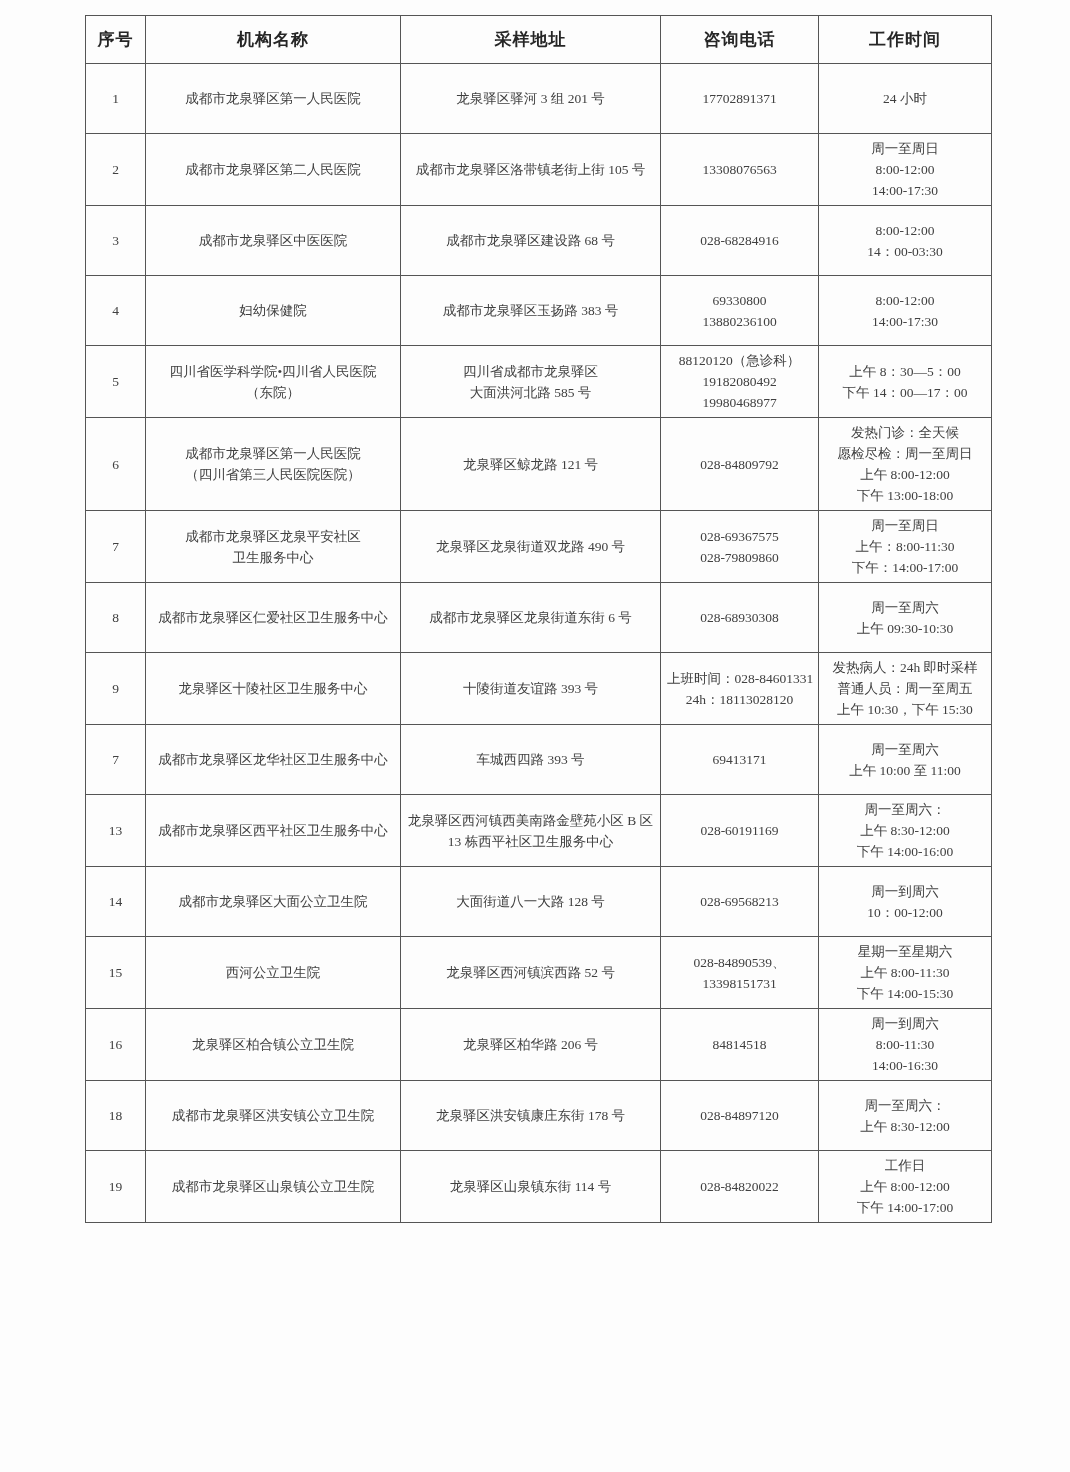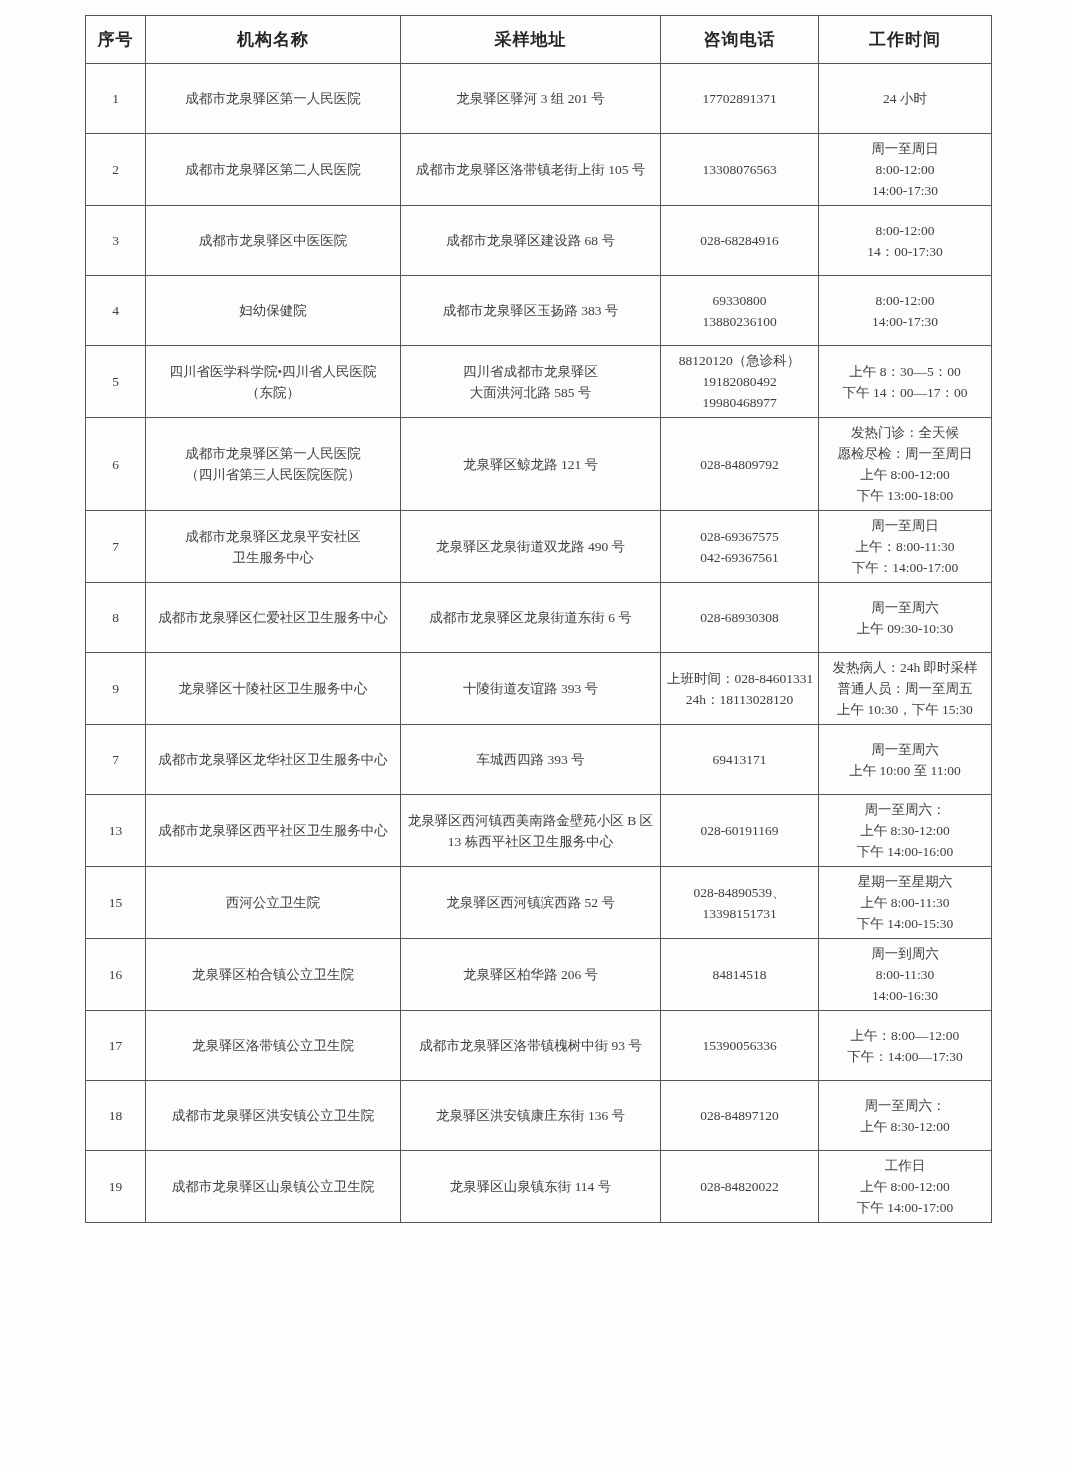"14：00-17:30" div.line { text: 00-17:30 -> 00-03:30 }
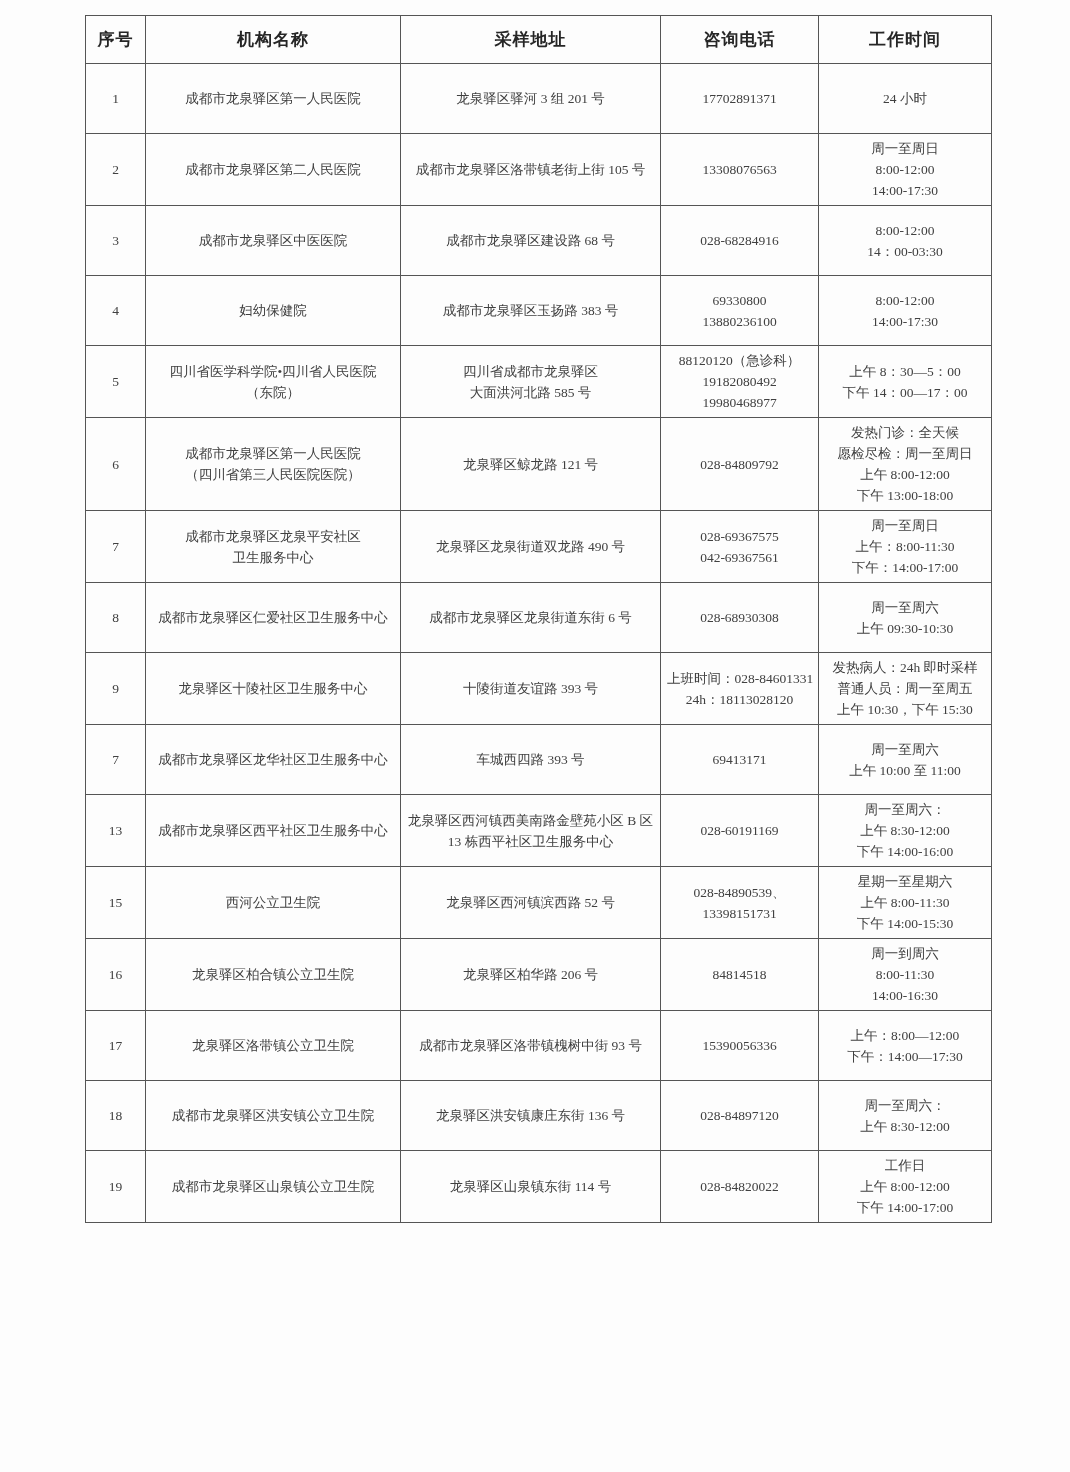"042-69367561" div.line { text: 042-69367561 -> 028-79809860 }
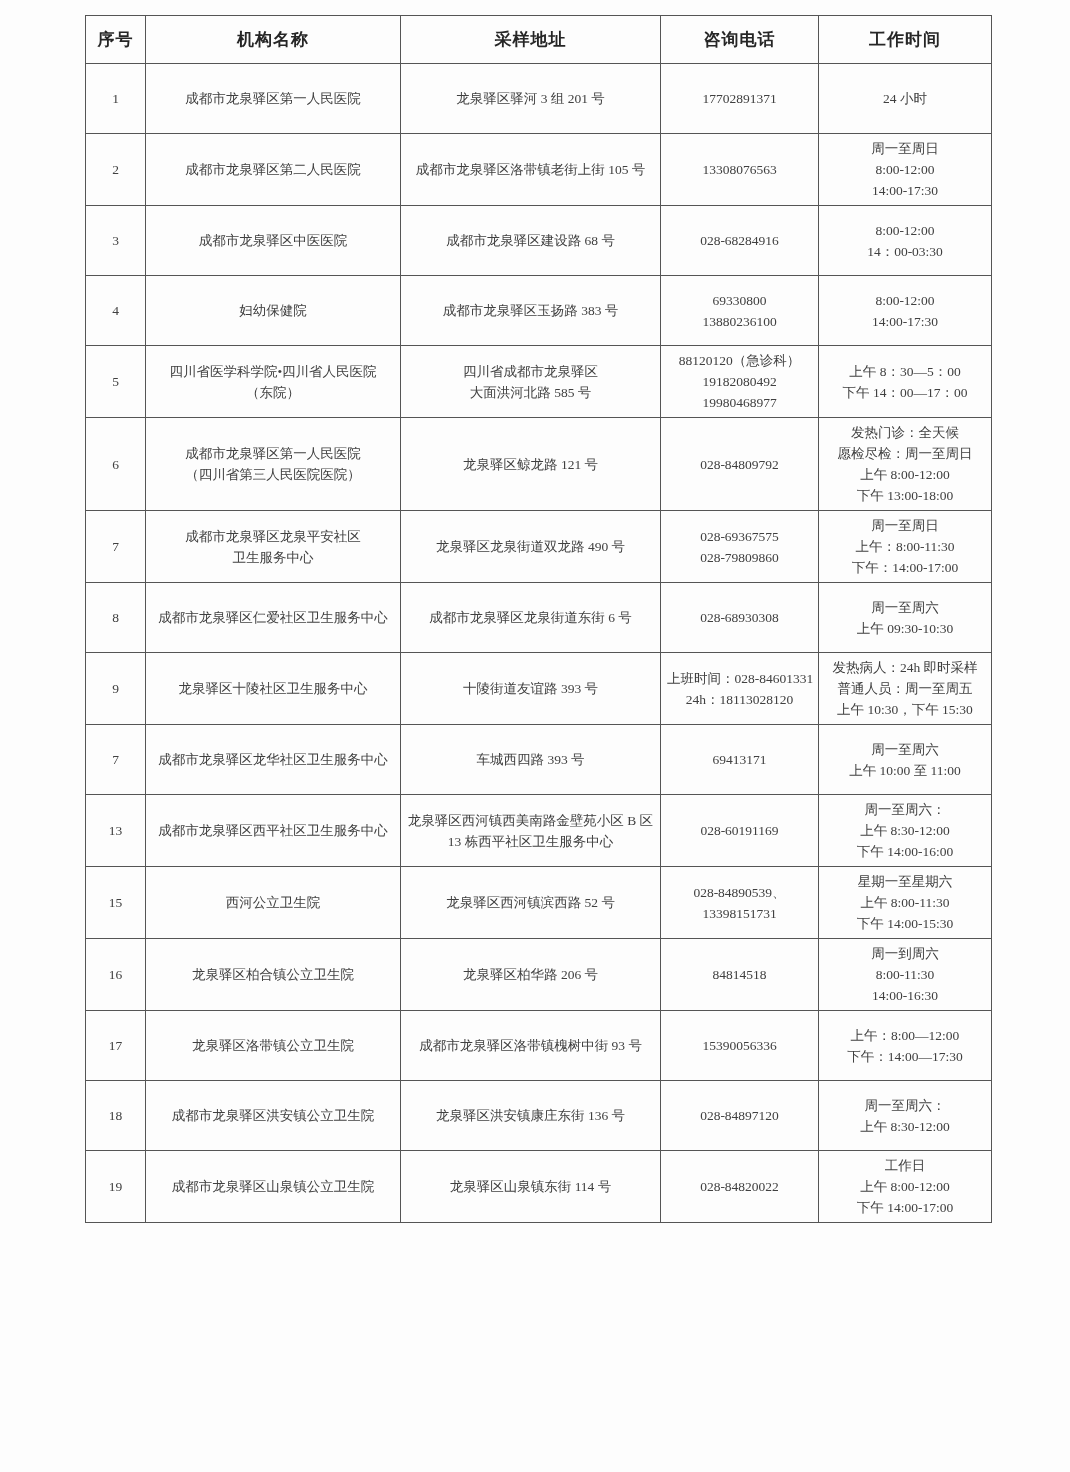"14" tr { html: none -> <tr> <td> <div>14</div> </td> <td> <div>成都市龙泉驿区大面公立卫生院</div> </td> <td> <div>大面街道八一大路 128 号</div> </td> <td> <div>028-69568213</div> </td> <td> <div>周一到周六</div> <div>10：00-12:00</div> </td> </tr> }
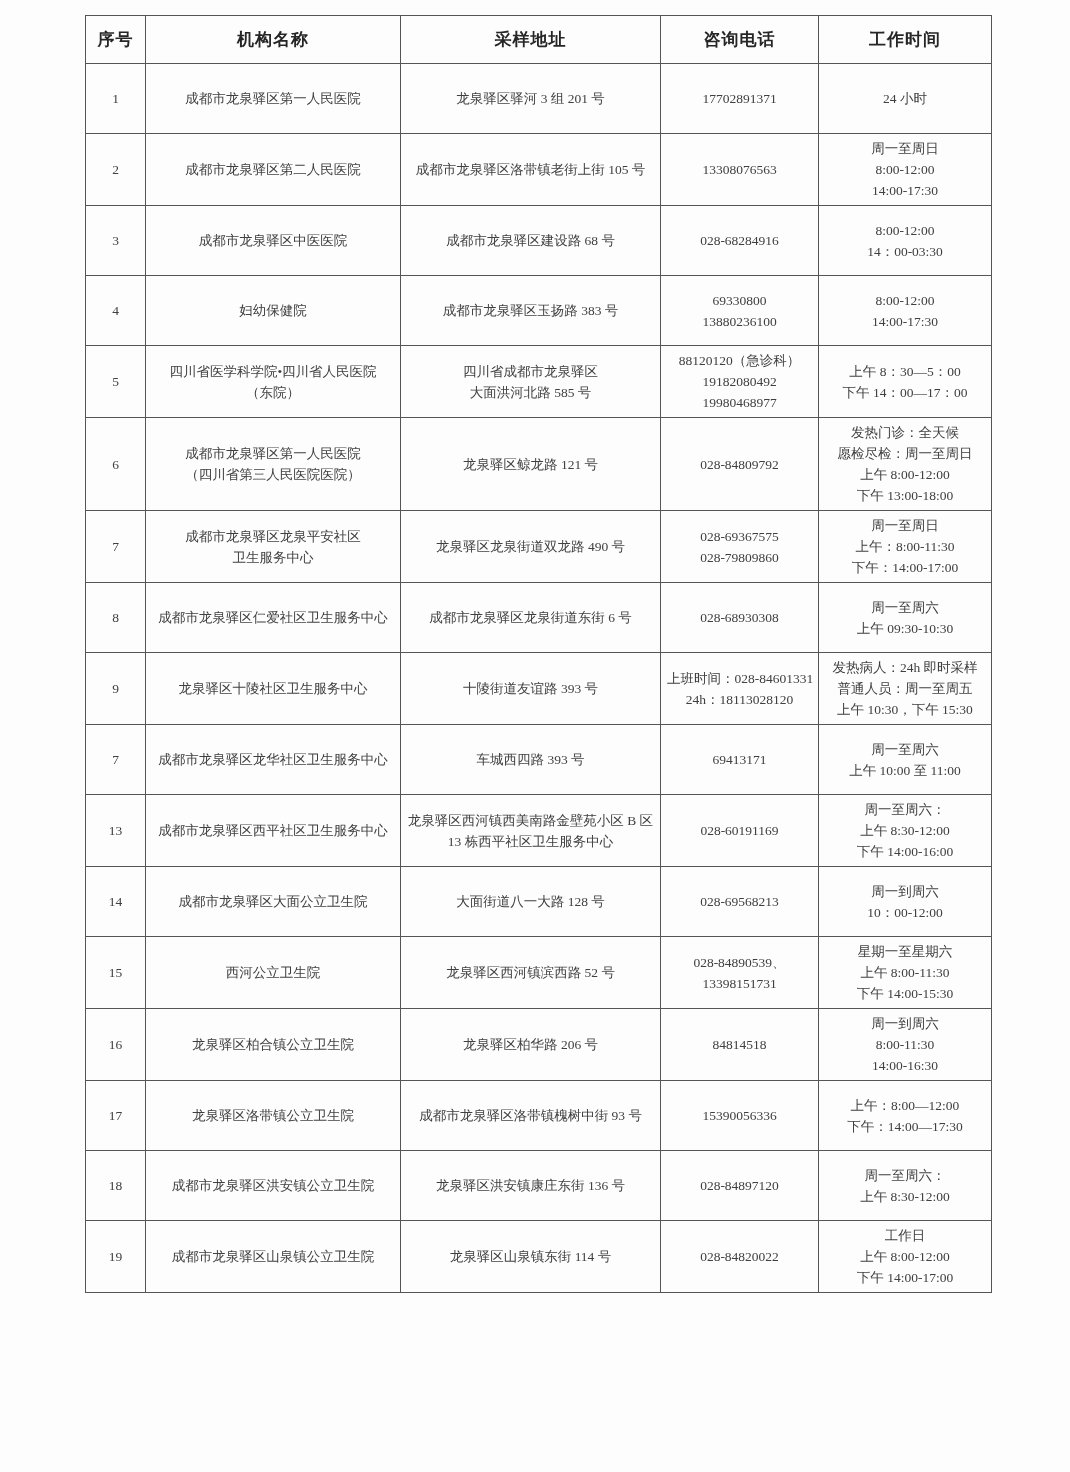"17" tr { html: <tr> <td> <div>17</div> </td> <td> <div>龙泉驿区洛带镇公立卫生院</div> </td> <td> <div>成都市龙泉驿区洛带镇槐树中街 93 号</div> </td> <td> <div>15390056336</div> </td> <td> <div>上午：8:00—12:00</div> <div>下午：14:00—17:30</div> </td> </tr> -> none }
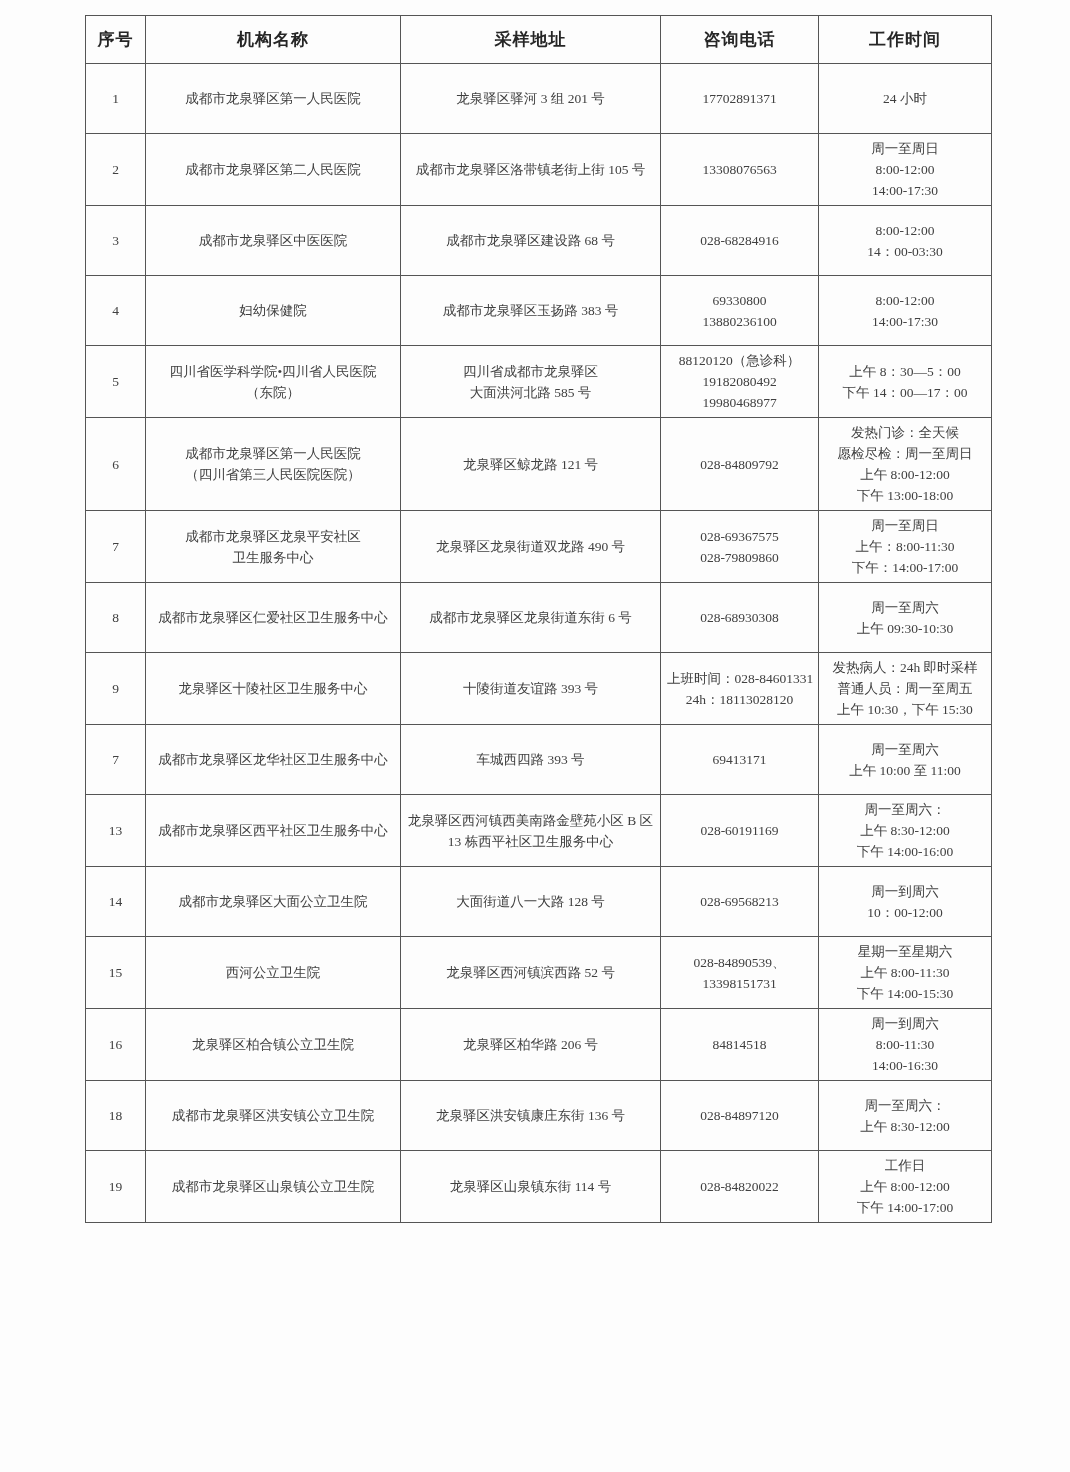"龙泉驿区洪安镇康庄东街 136 号" div.line { text: 136 -> 178 }
